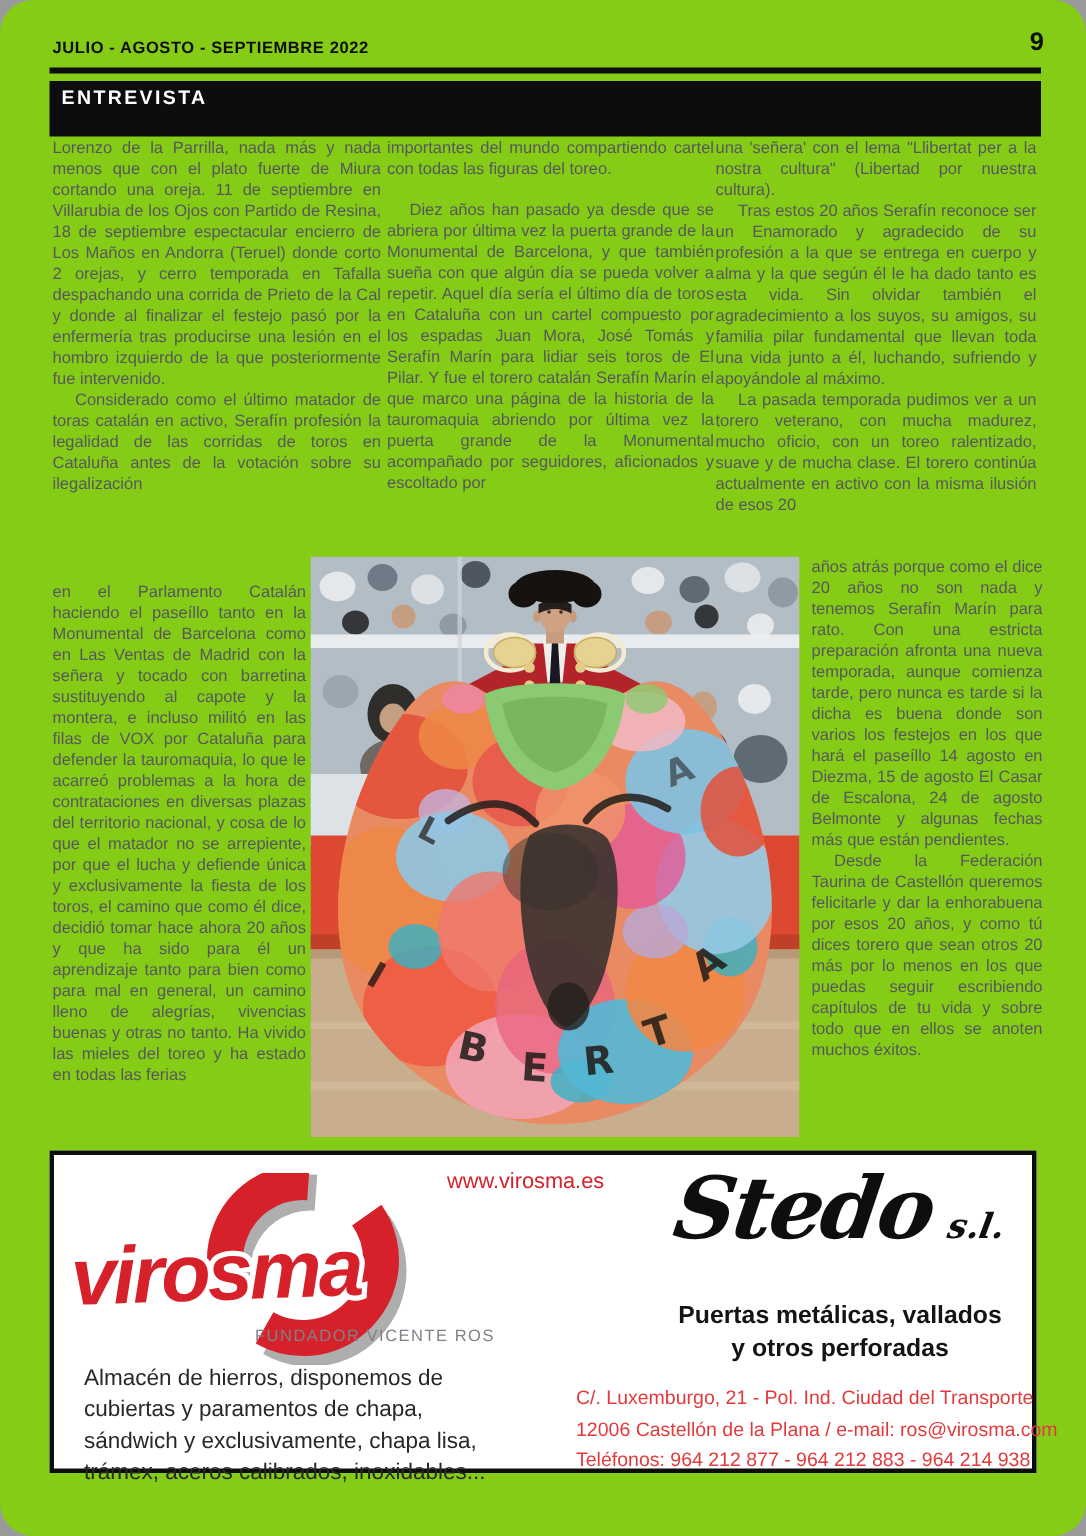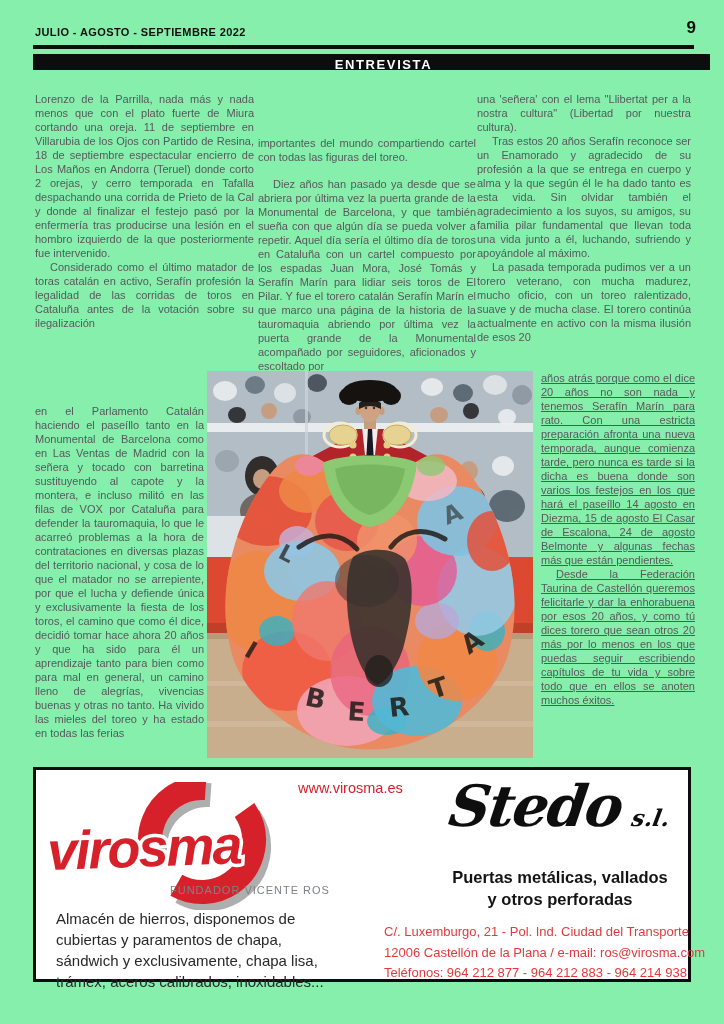"JULIO - AGOSTO - SEPTIEMBRE" .page { background: #86efac -> #84cc16; border-radius: none -> 22px }
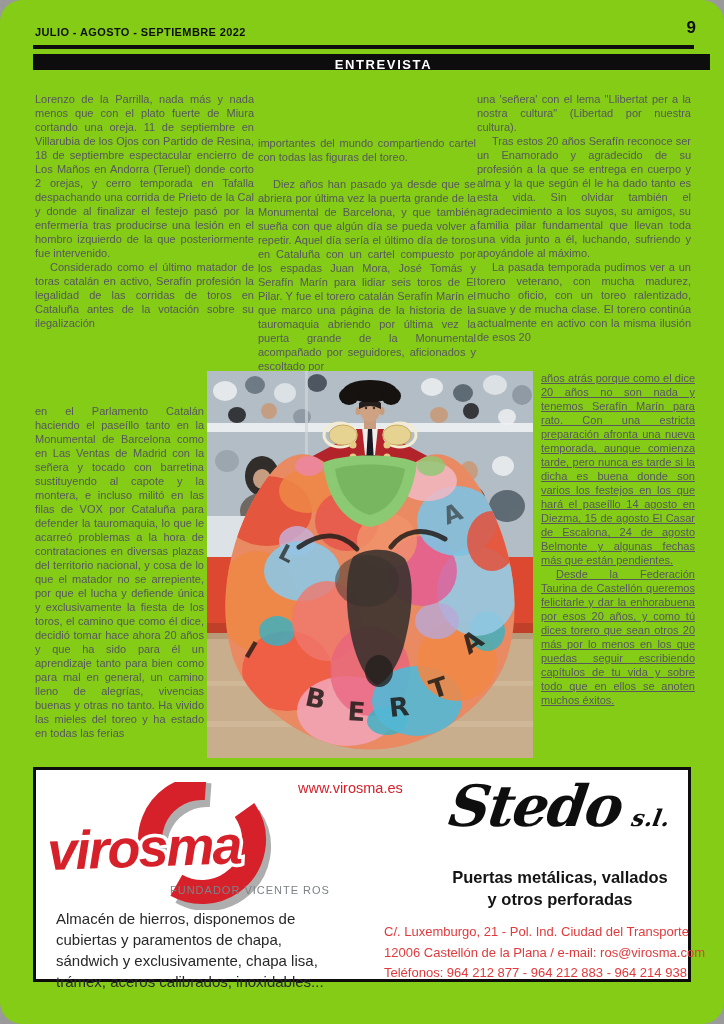"ENTREVISTA" .section-bar { height: 16px -> 37px; padding-left: 24px -> 8px; text-align: center -> none }
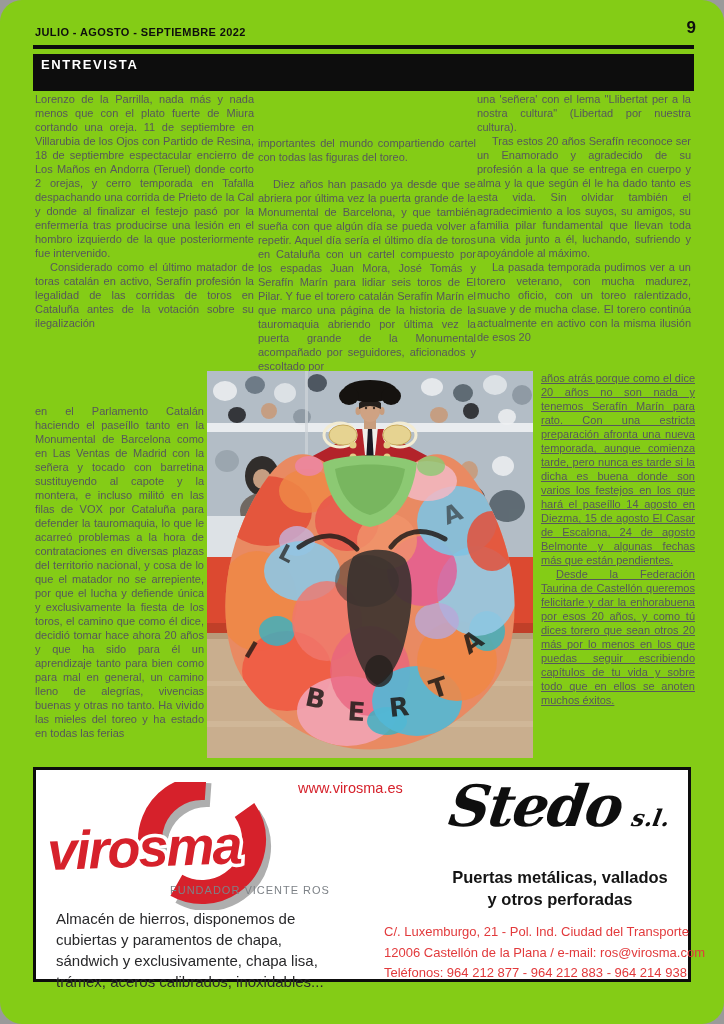"importantes del mundo compartiendo" #col2 { margin-top: 44px -> none }
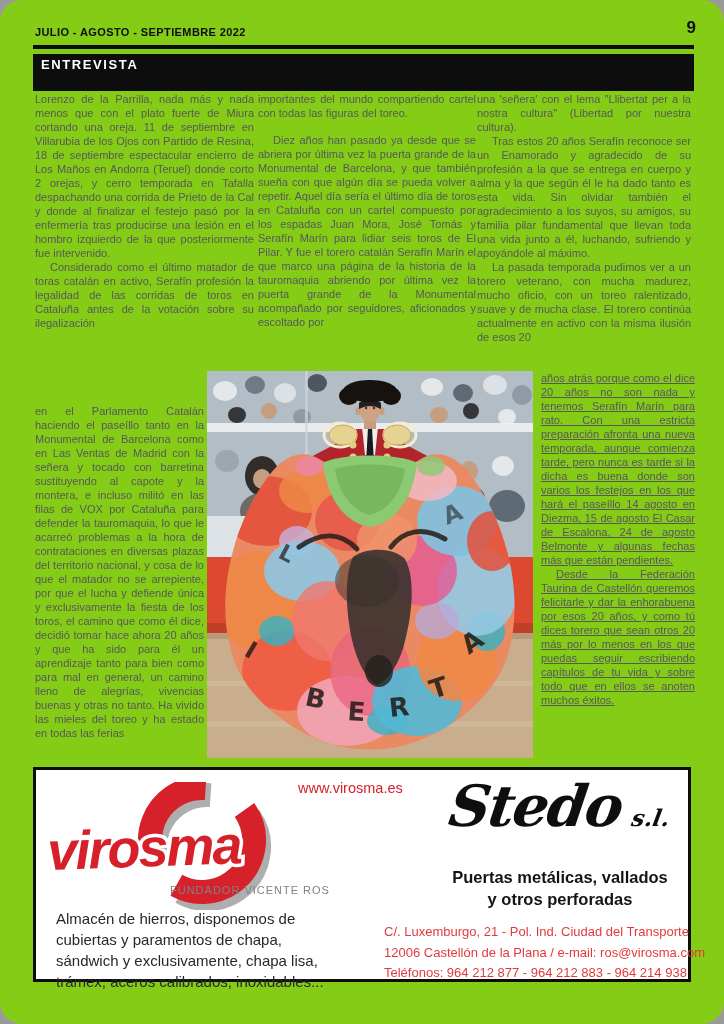"años atrás porque como el" #col3n { text-decoration: underline -> none }
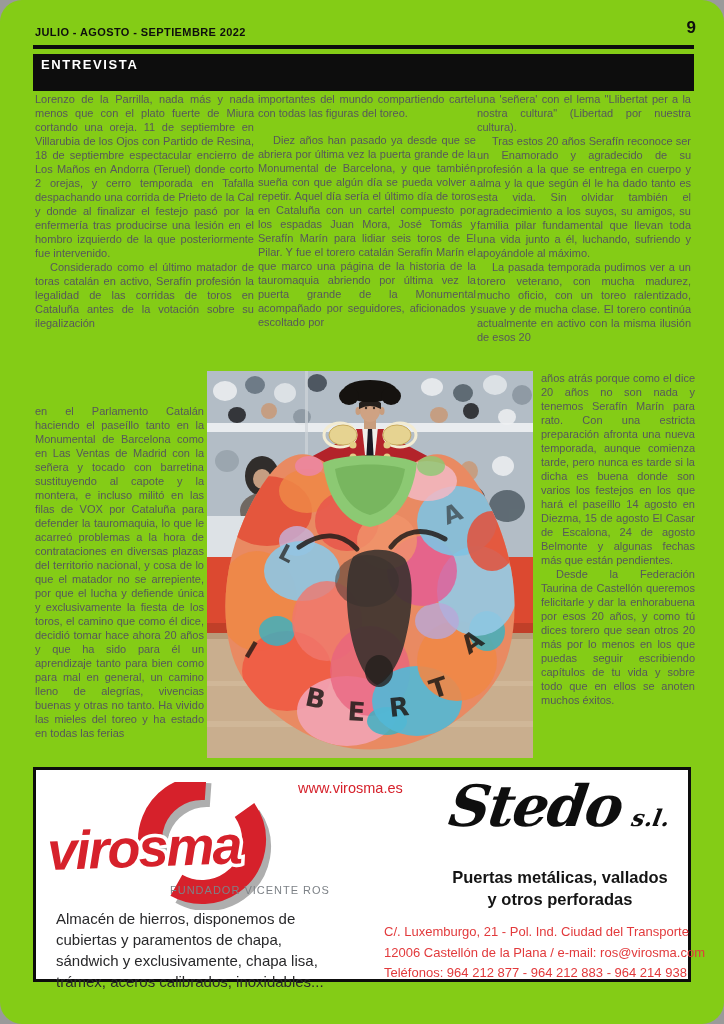"en el Parlamento Catalán haciendo" #col1n { top: 404px -> 388px }
